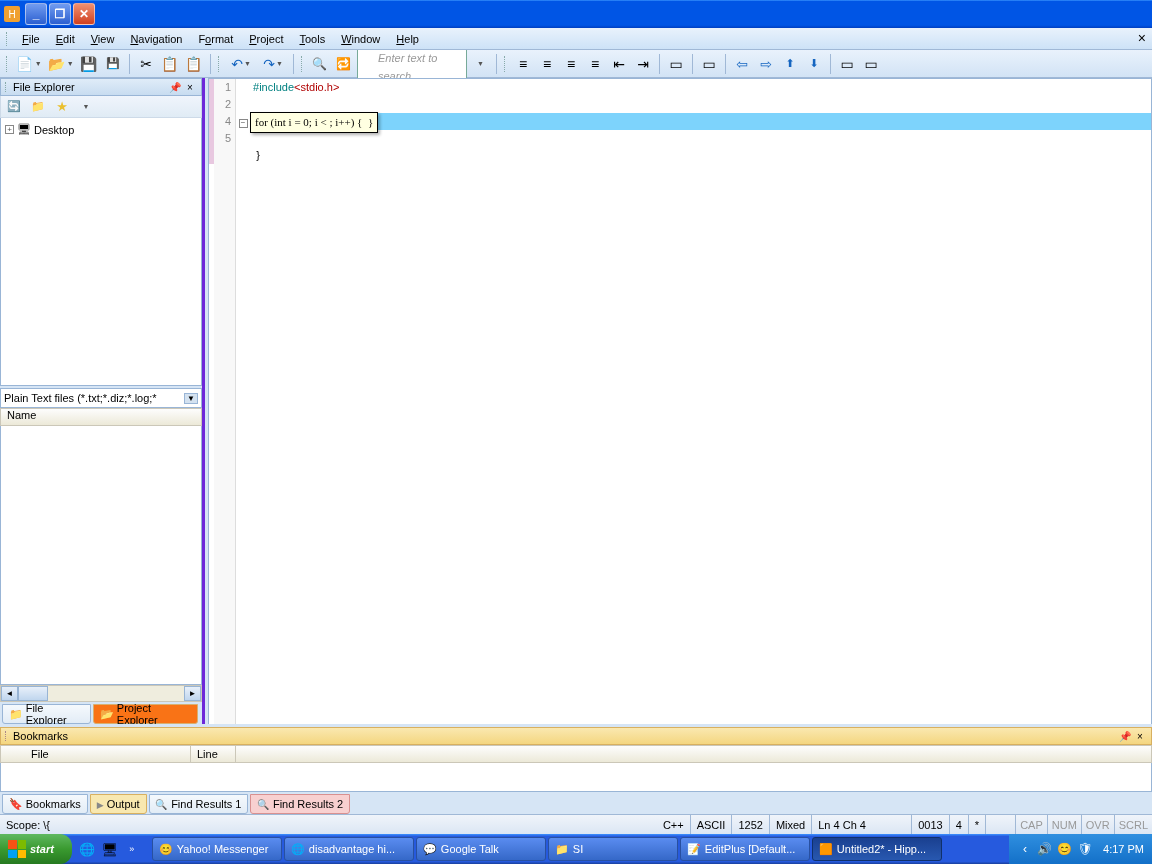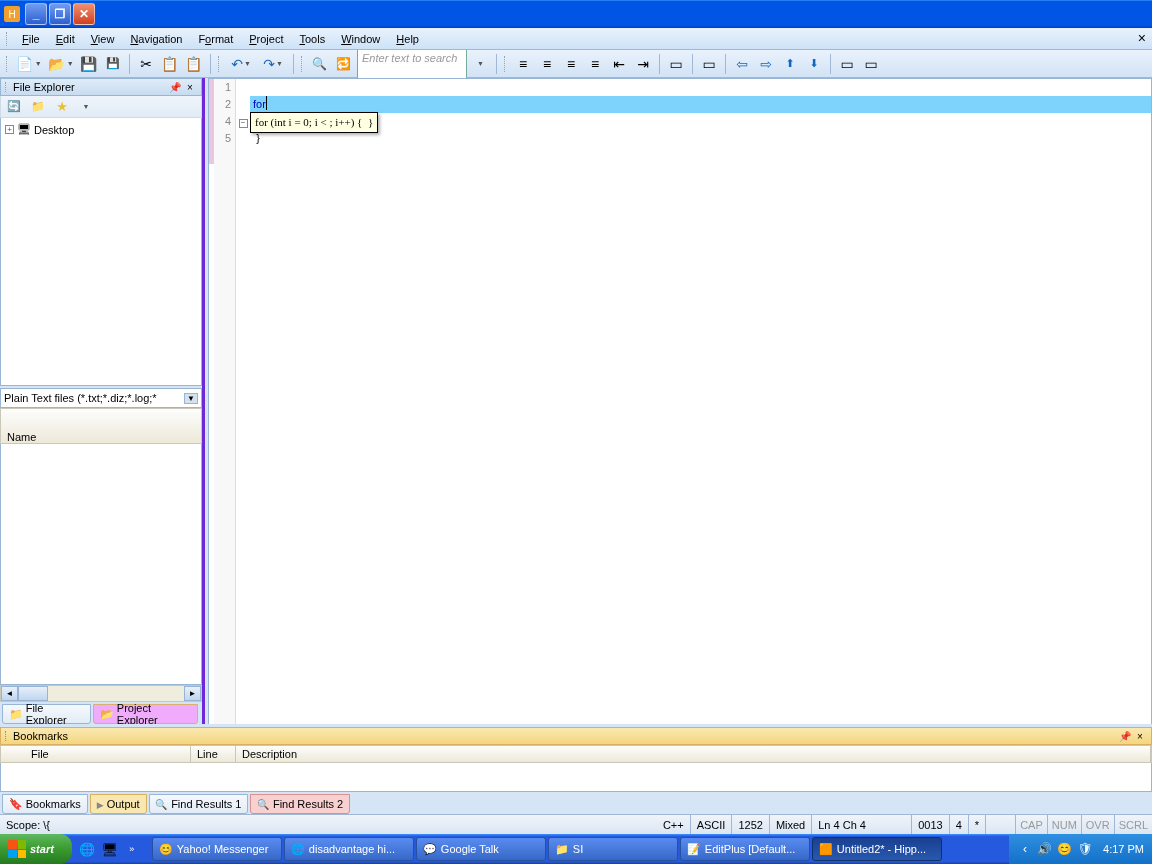"Enter text to search" .tb-search { padding: 0 4px -> 0 20px }
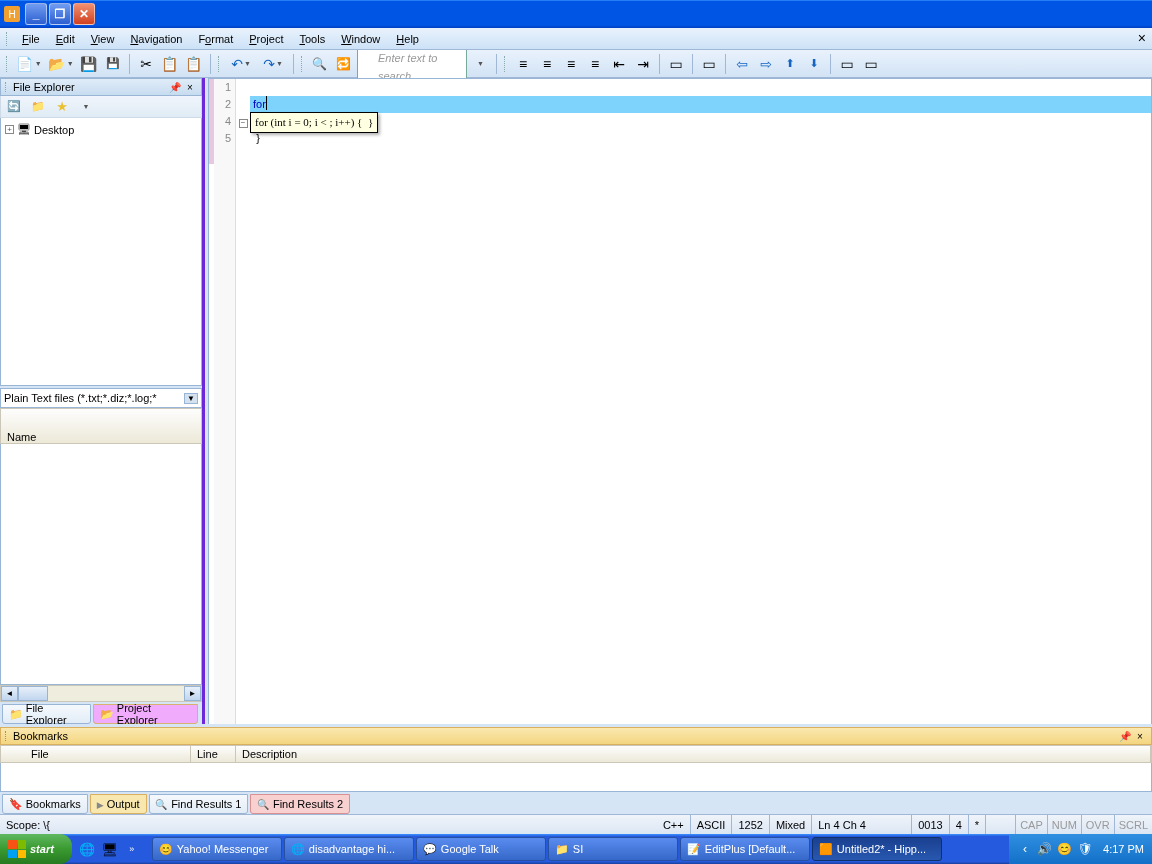"#include<stdio.h>" div.ed-line { html: none -> <div> <span>#include</span><span>&lt;stdio.h&gt;</span></div> }
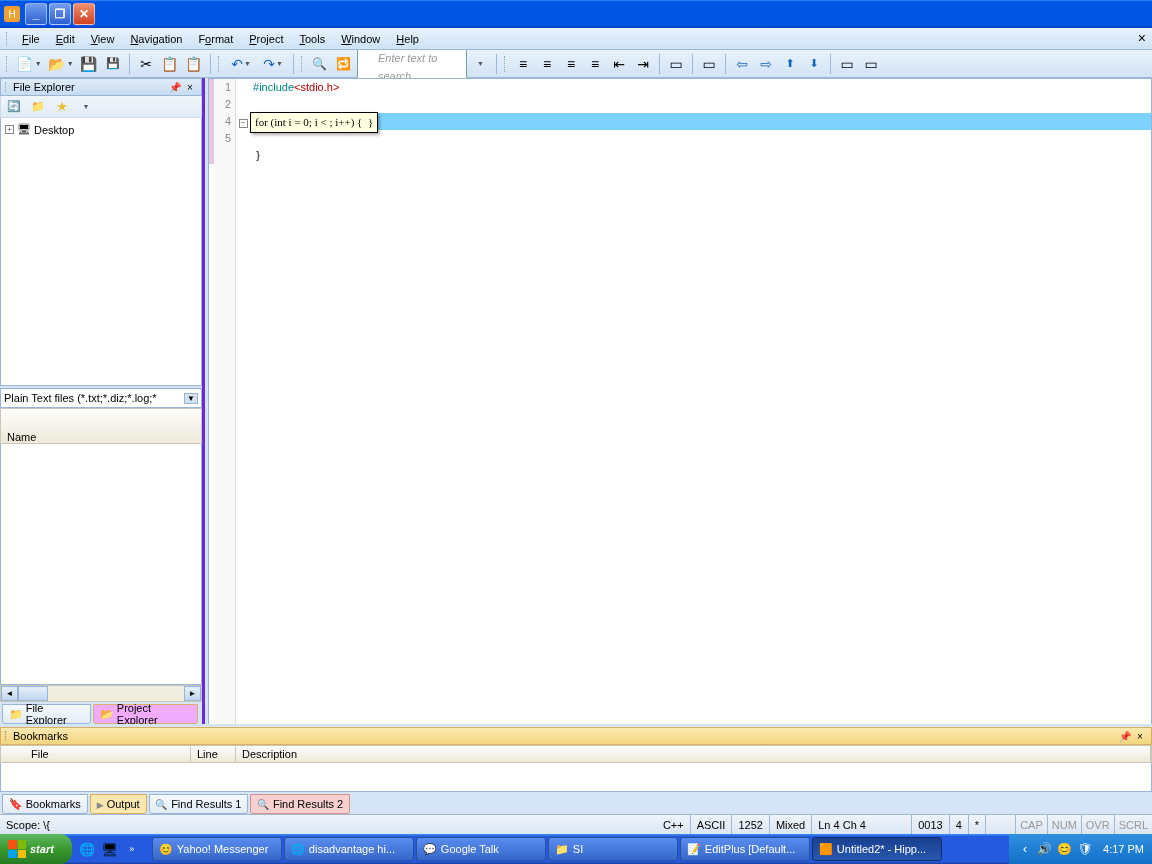"Name" .fe-list-header { align-items: flex-end -> flex-start; height: 36px -> 18px }
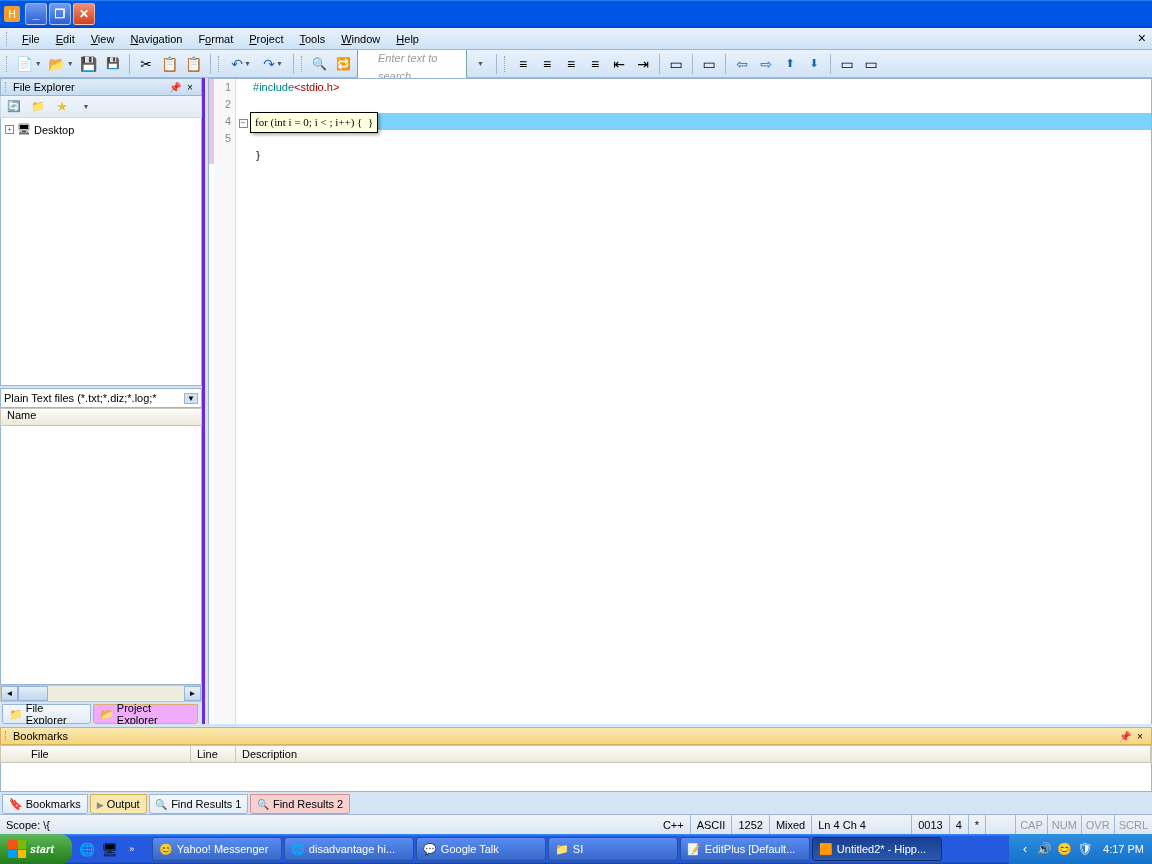"Project Explorer" .fe-tab.active { background: #f0abfc -> #f97316 }
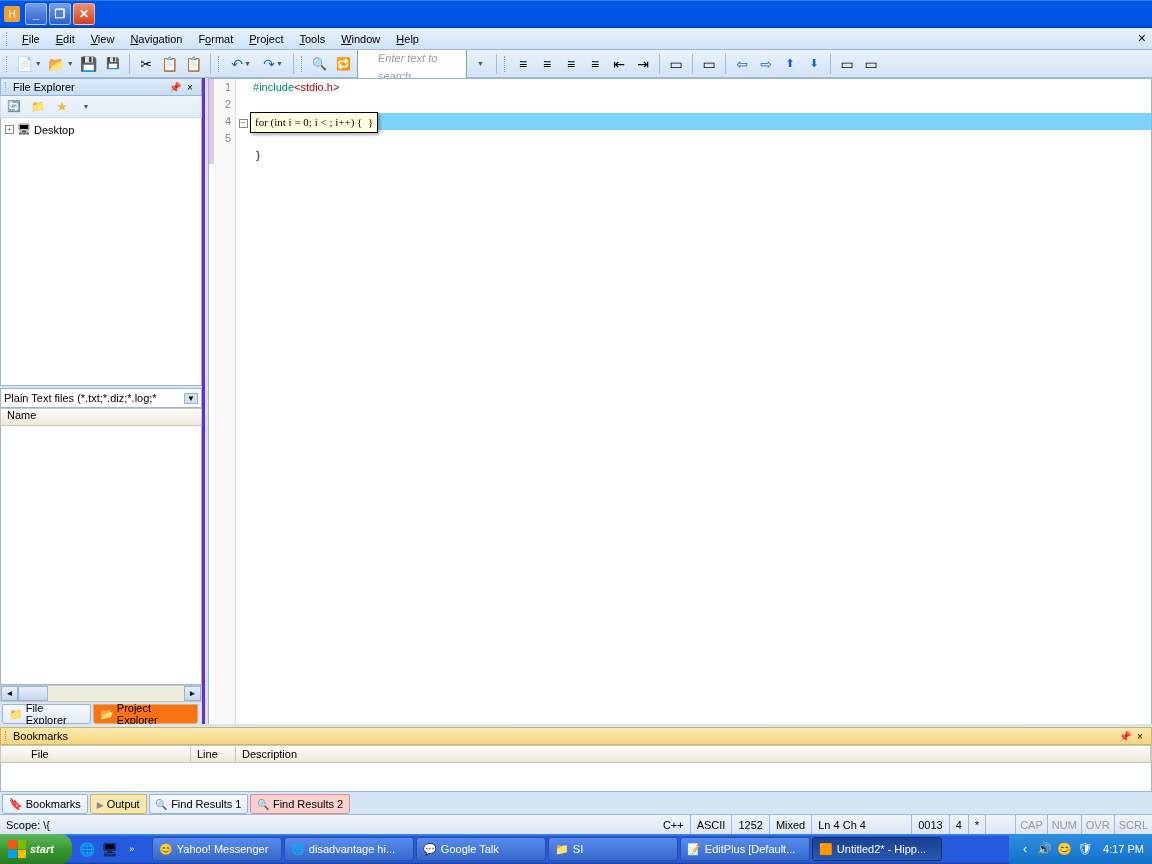"Description" div.bm-col { html: <div>Description</div> -> none }
